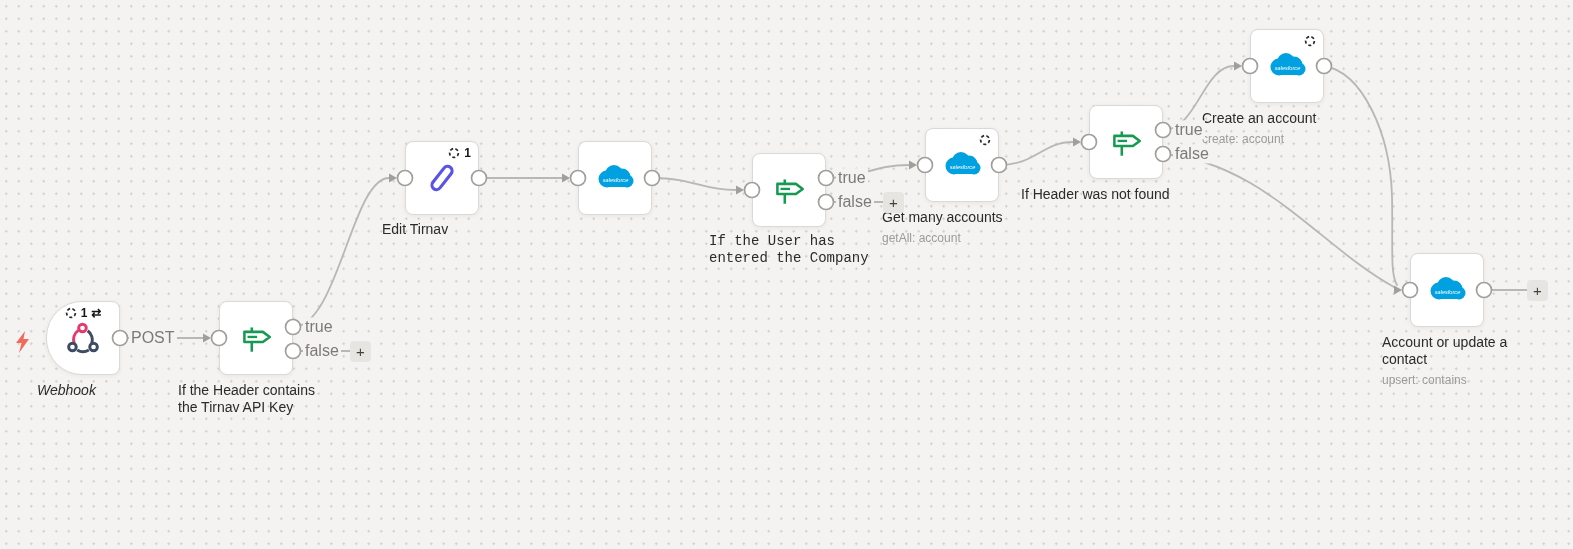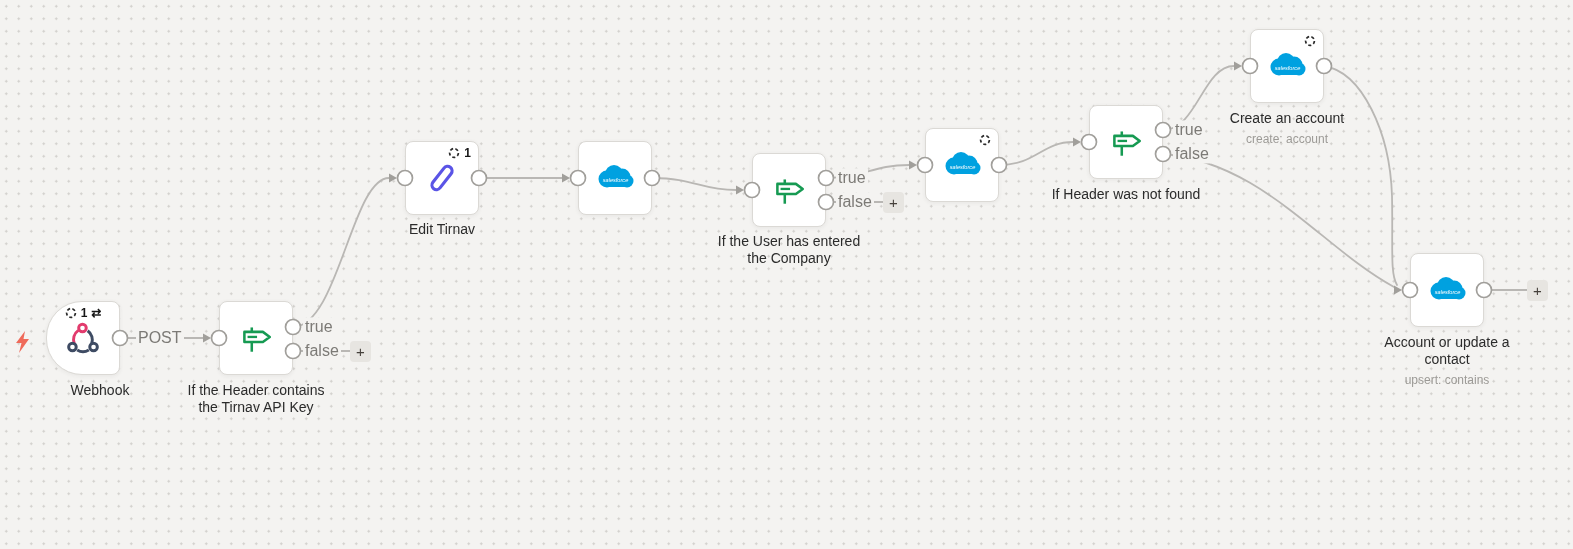"Create an account" .label-block { text-align: center -> none }
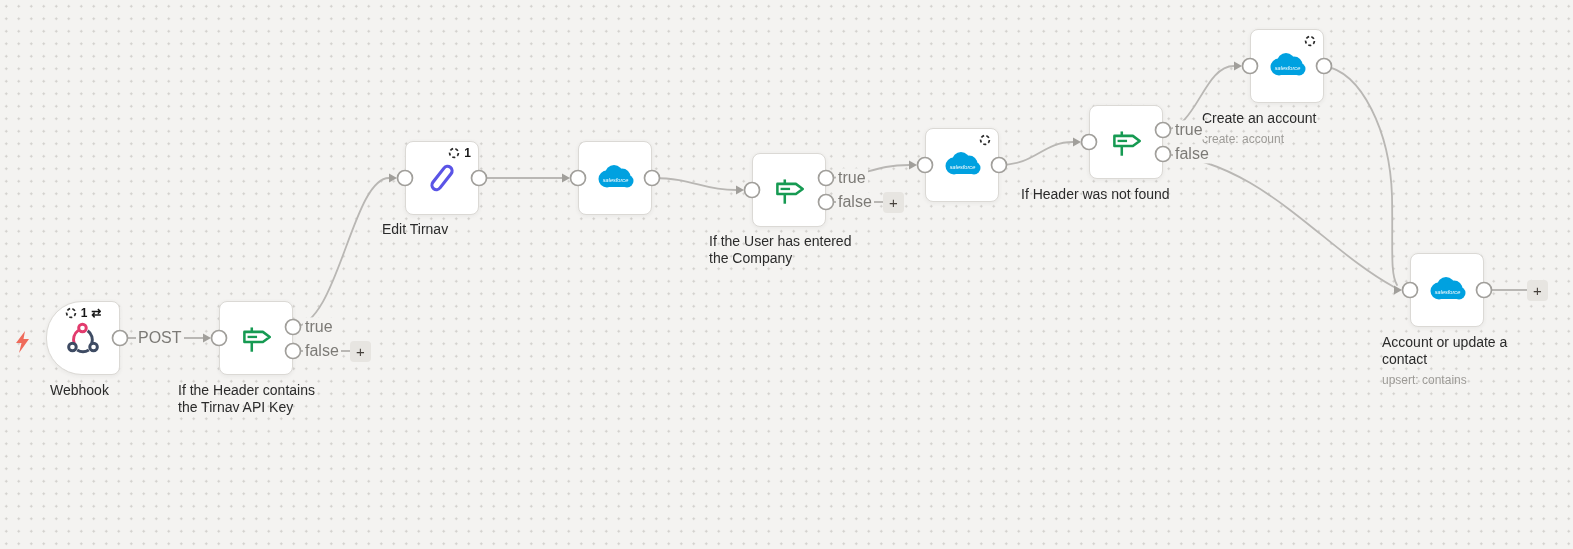"Get many accounts" div.label-block { html: none -> <div> <div>Get many accounts</div> <div>getAll: account</div> </div> }
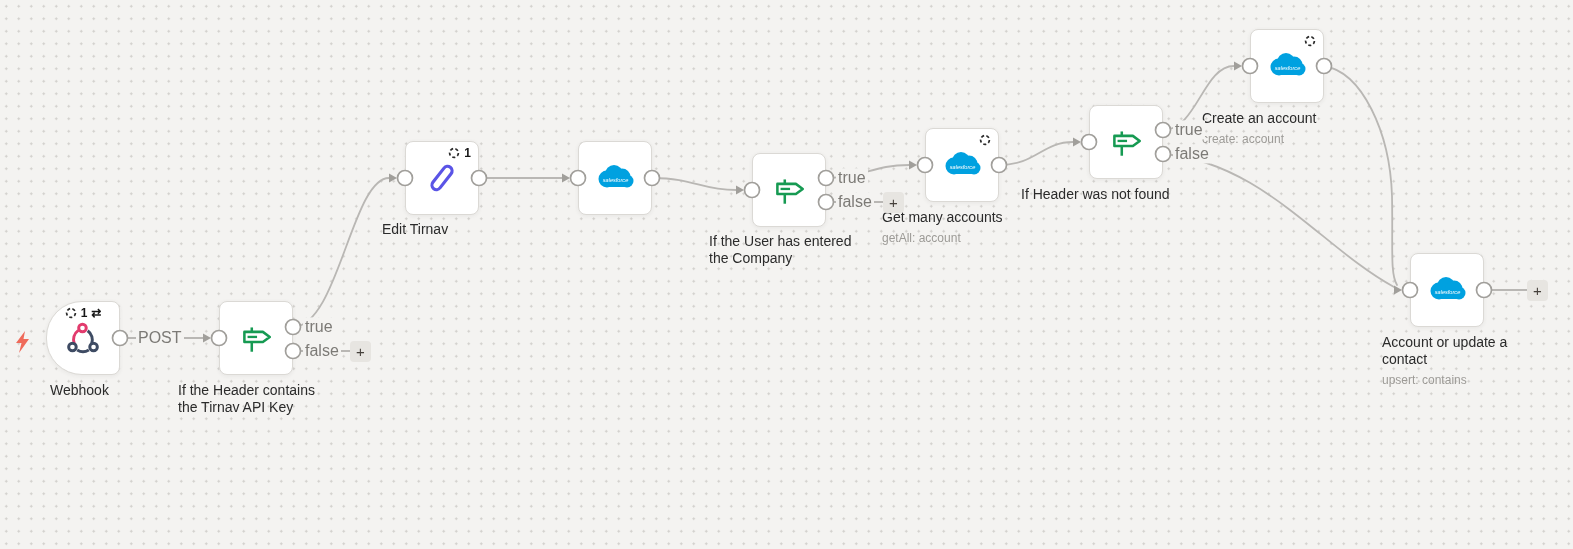"If the User has entered" div.label-block { font-family: none -> Liberation Mono, monospace }
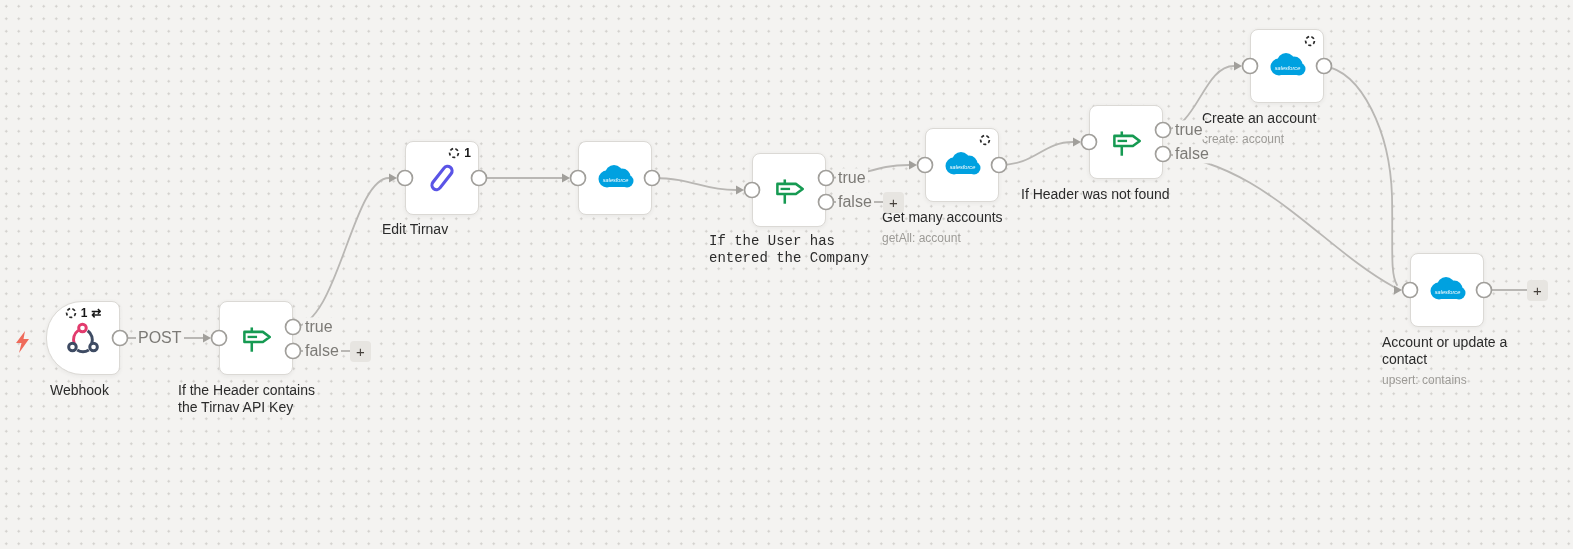"POST" span.port-label { left: 136px -> 129px }
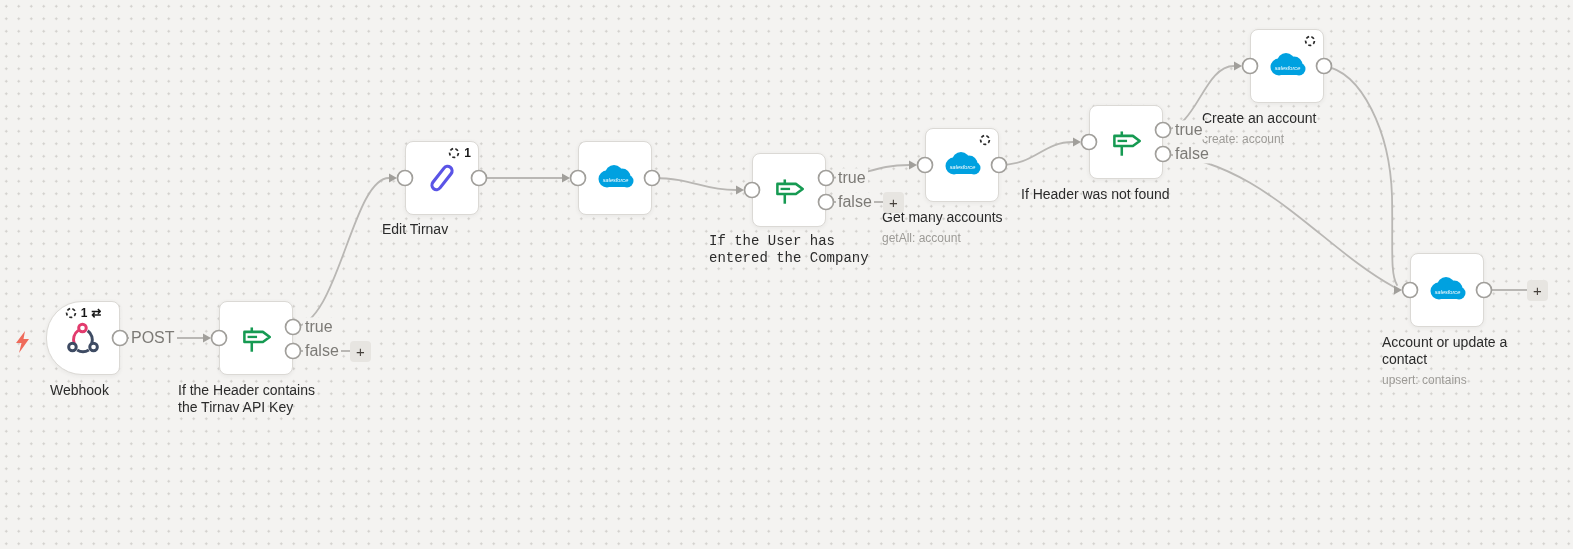"Webhook" div.label-block { font-style: none -> italic; left: 50px -> 37px }
